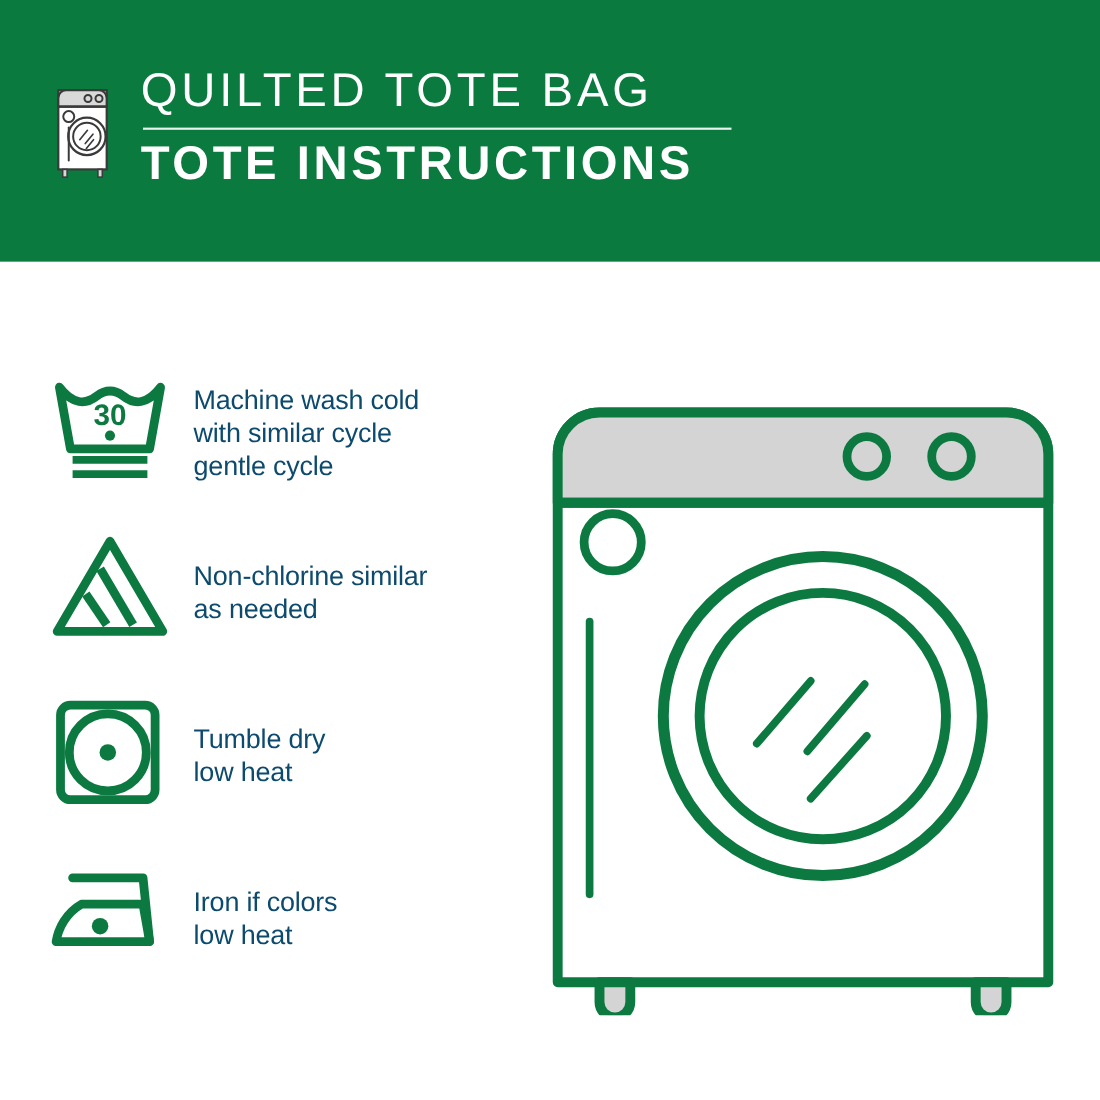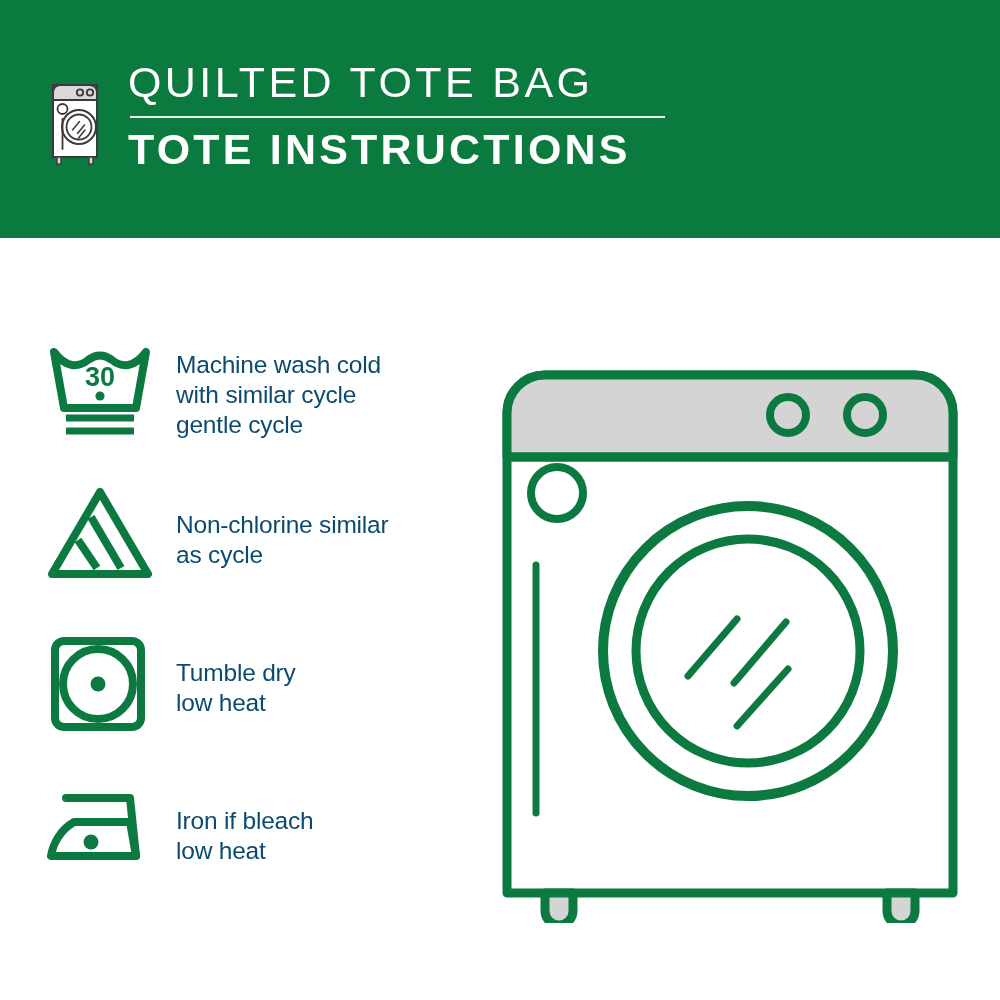"QUILTED TOTE BAG" #header-inner { align-items: flex-end -> center }
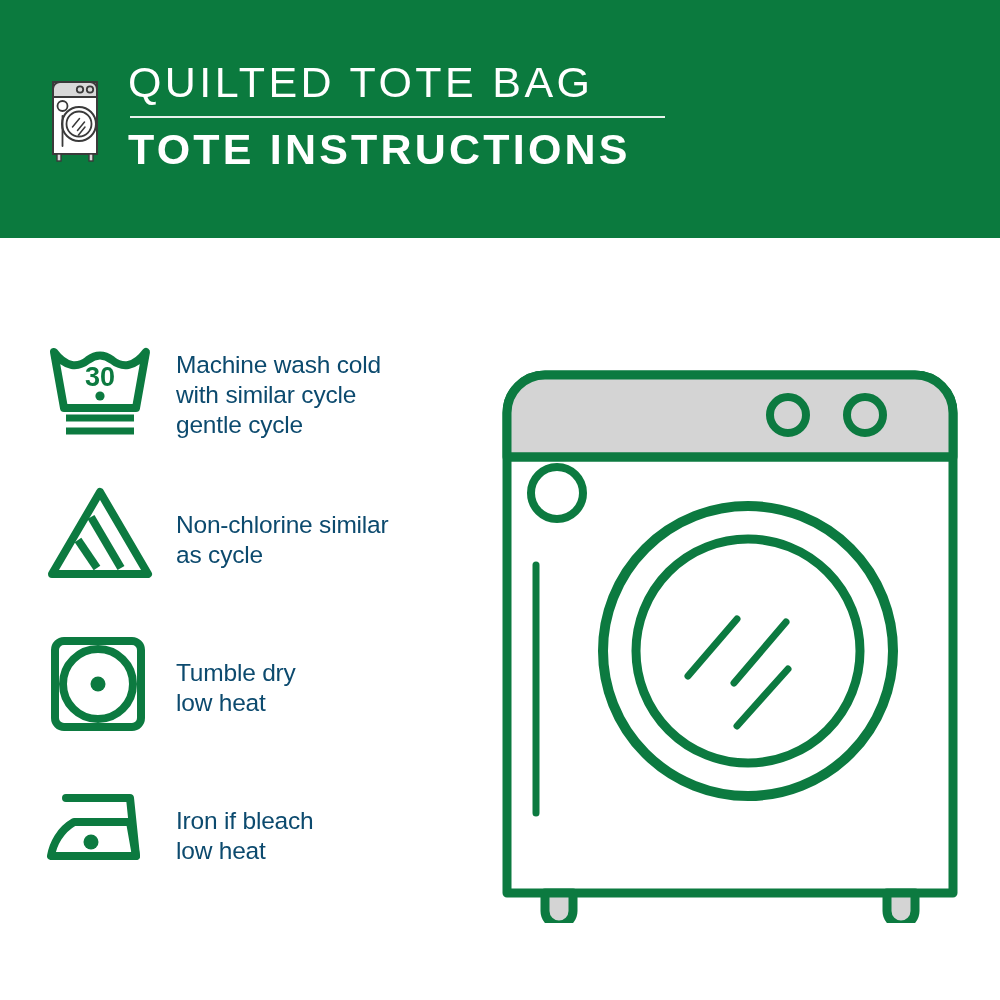"as cycle" div.line { text: cycle -> needed }
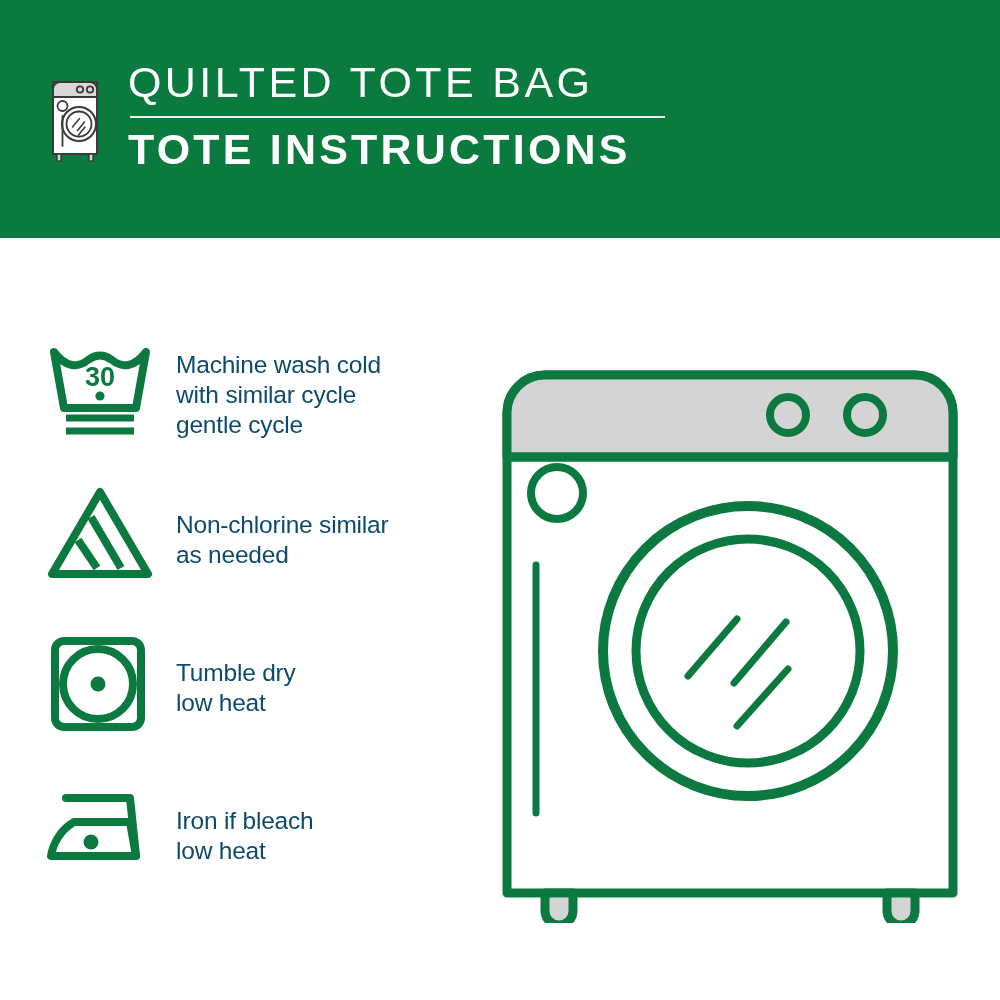"Iron if bleach" div.line { text: bleach -> colors }
